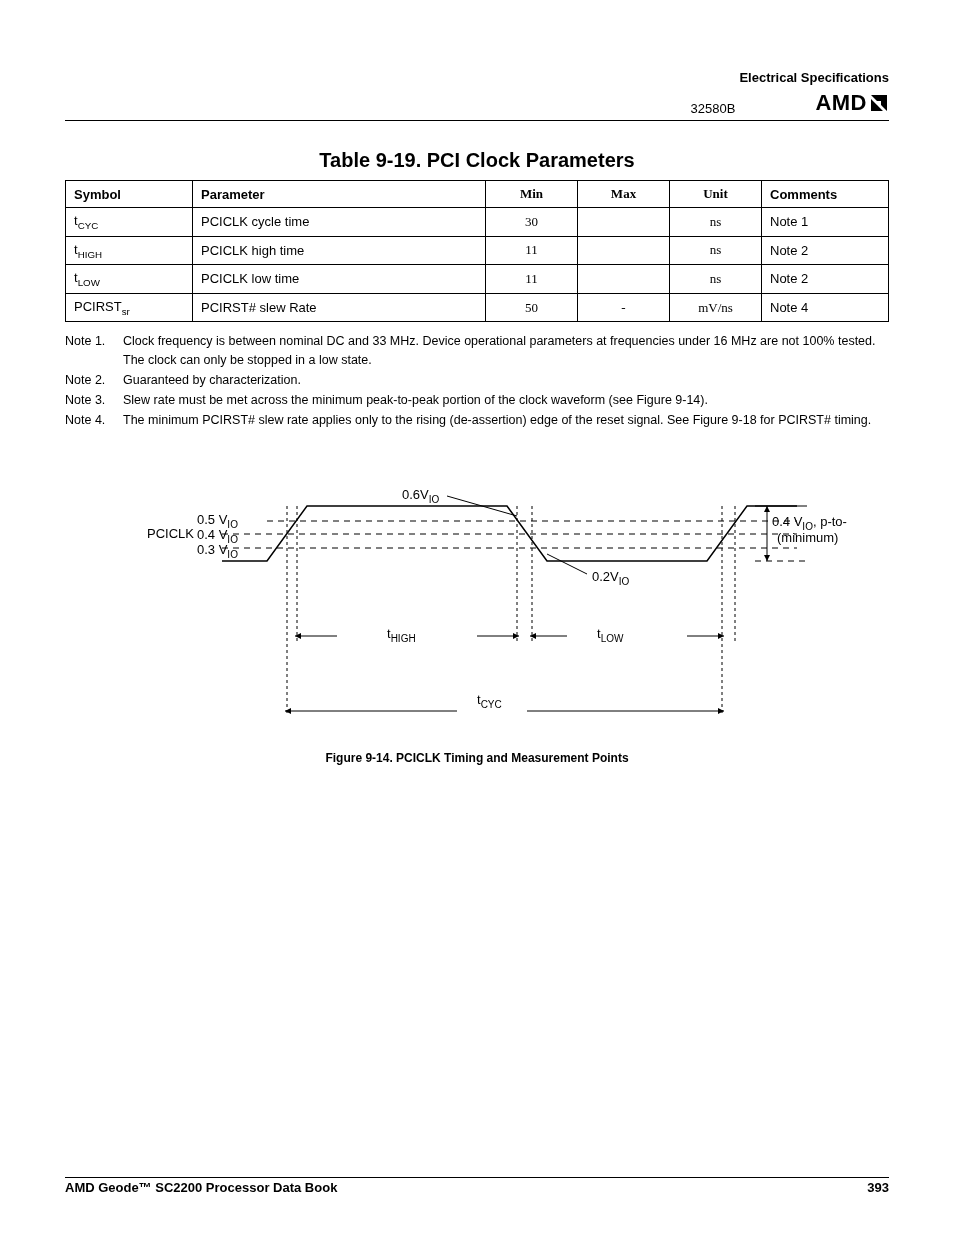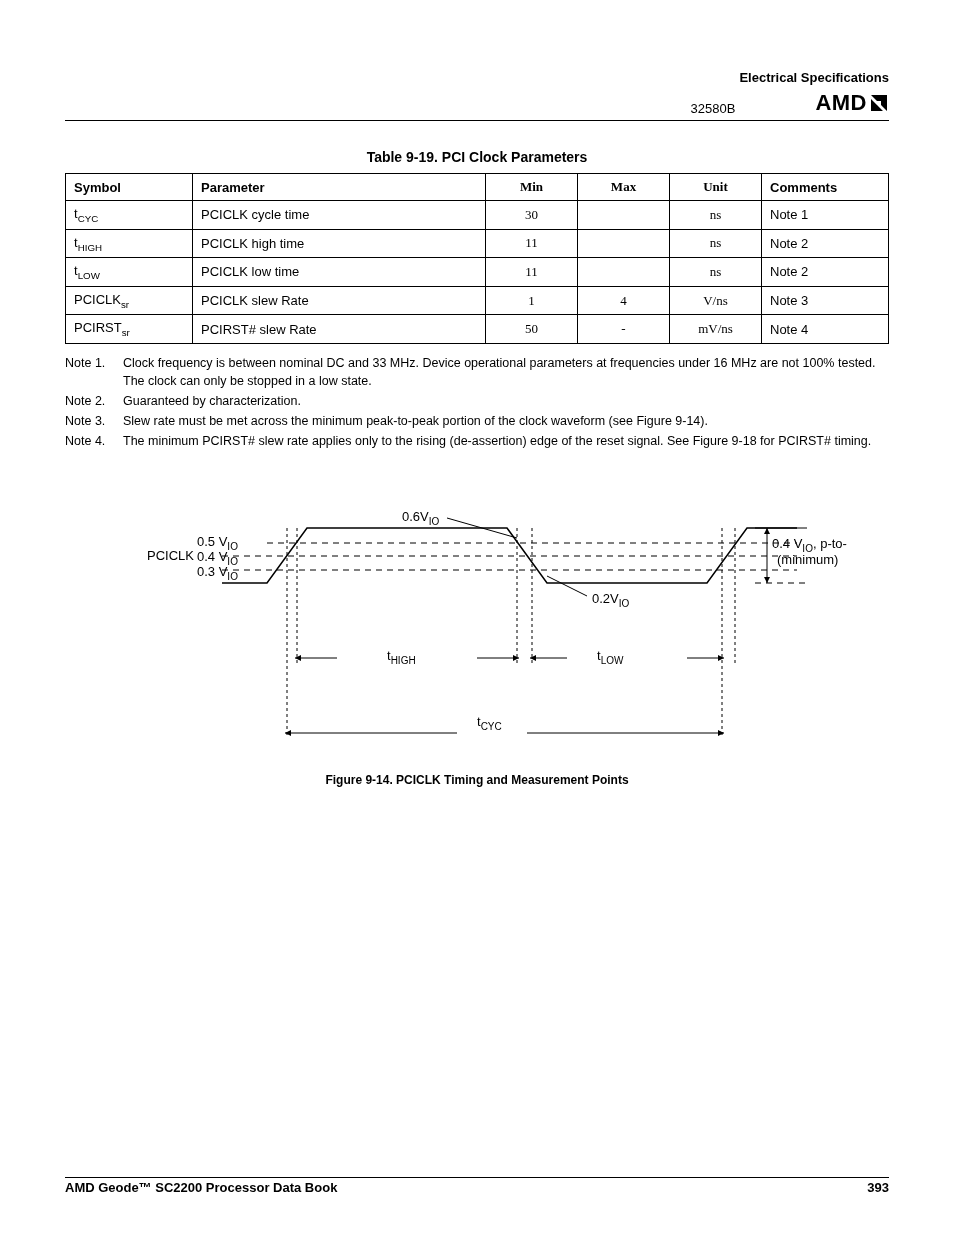"Table 9-19. PCI Clock Parameters" .table-caption { font-size: 14px -> 20px }
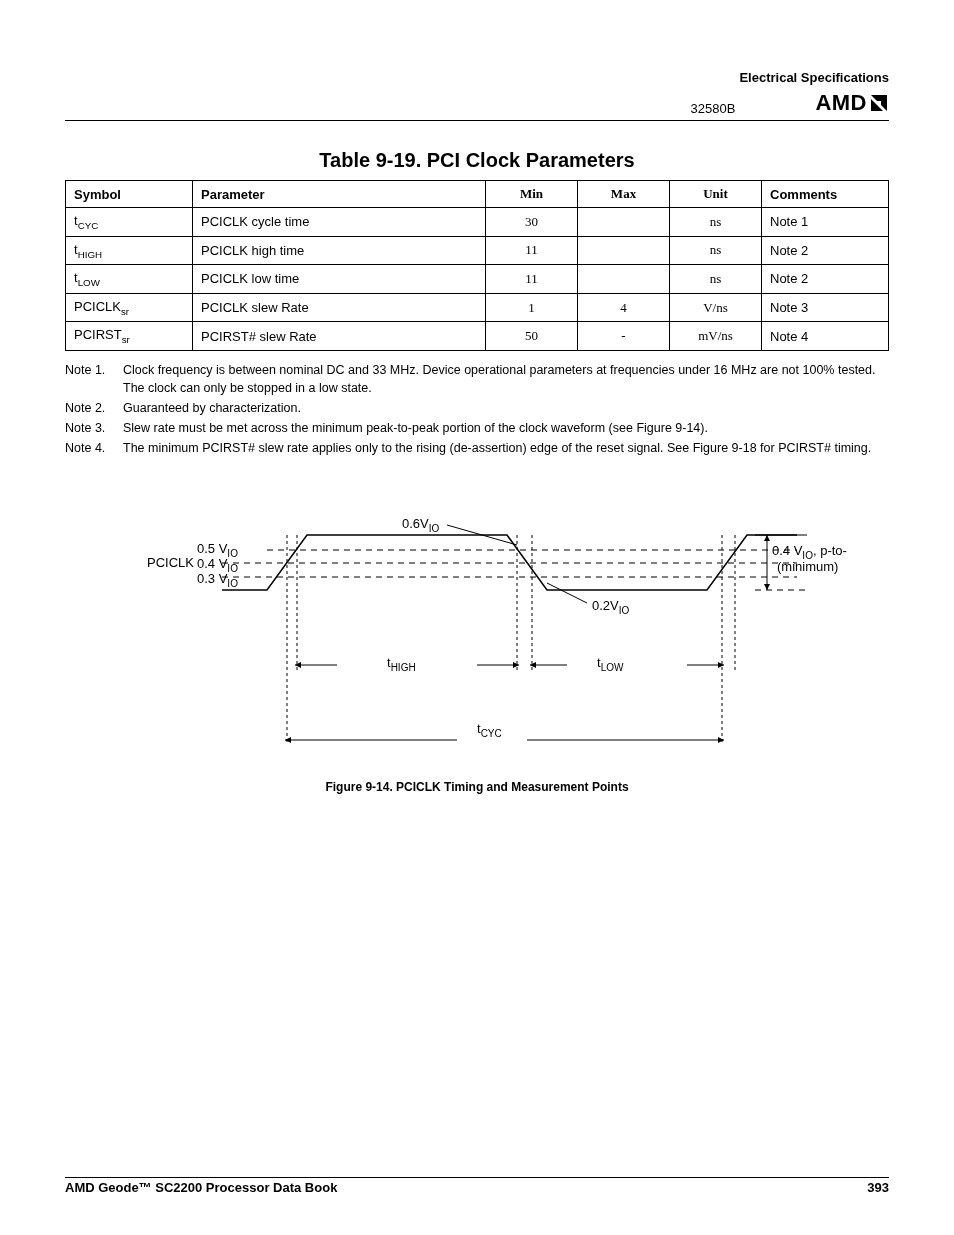"PCICLKsr" tr { html: <tr> <td>PCICLK<span>sr</span></td> <td>PCICLK slew Rate</td> <td>1</td> <td>4</td> <td>V/ns</td> <td>Note 3</td> </tr> -> none }
